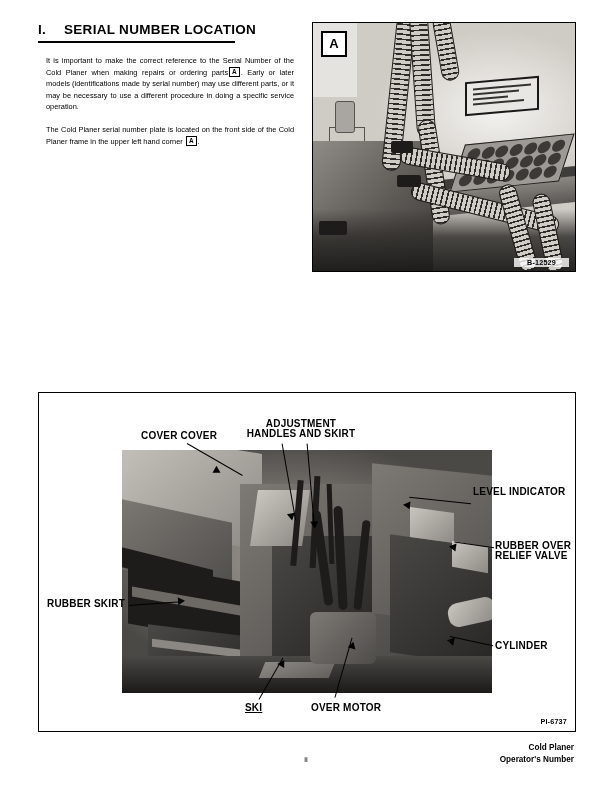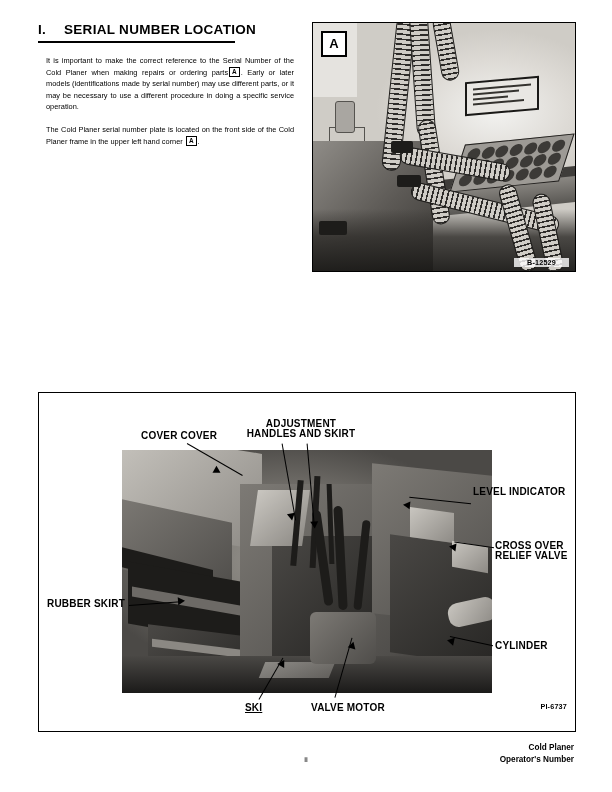"CROSS OVER" div.callout { text: CROSS -> RUBBER }
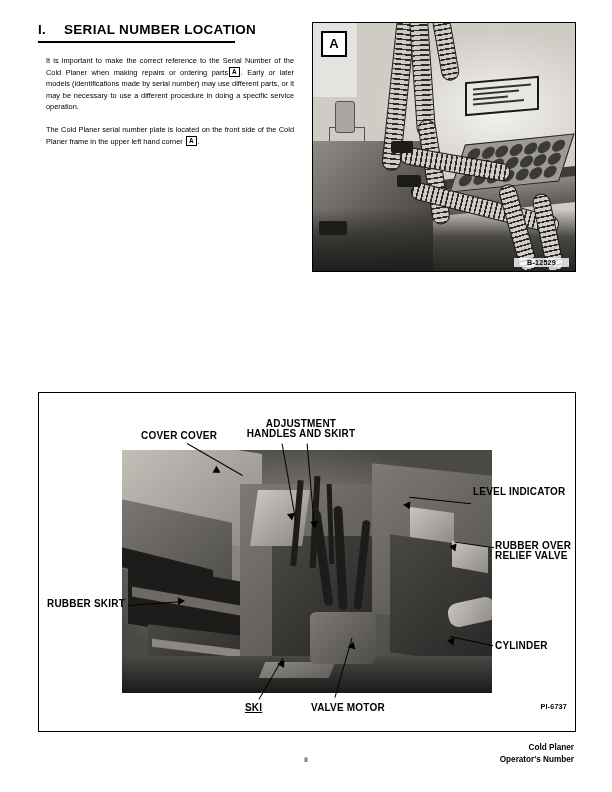"VALVE MOTOR" div.callout { text: VALVE -> OVER }
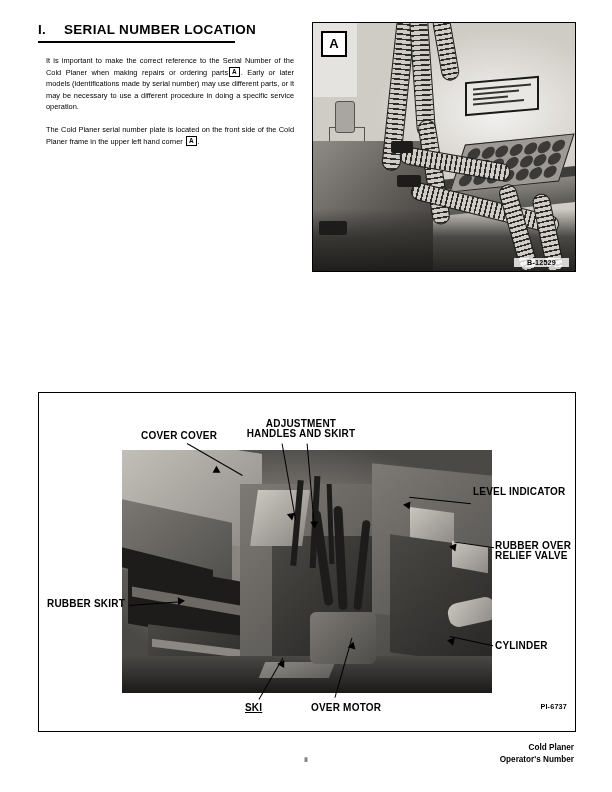"PI-6737" .fig2-code { bottom: 20px -> 5px }
